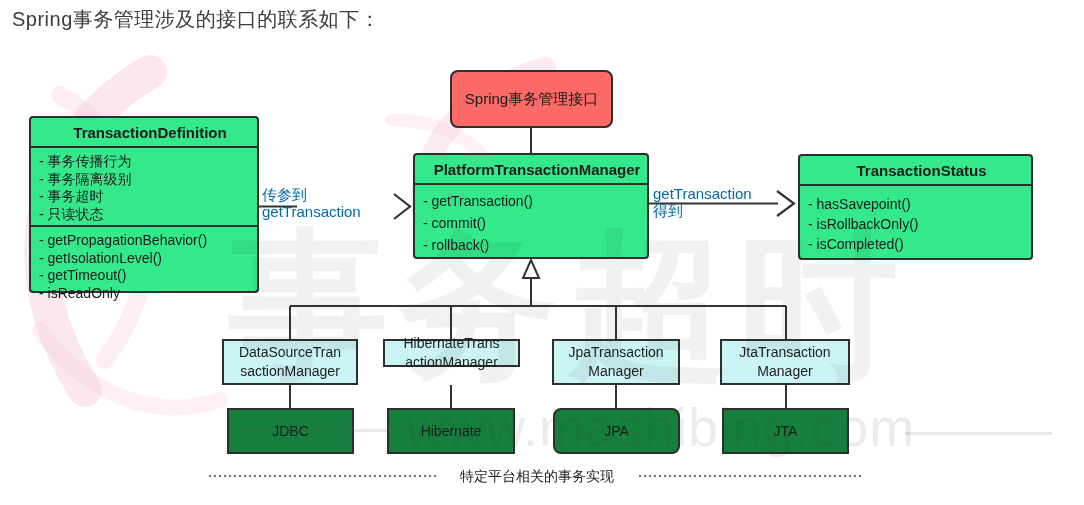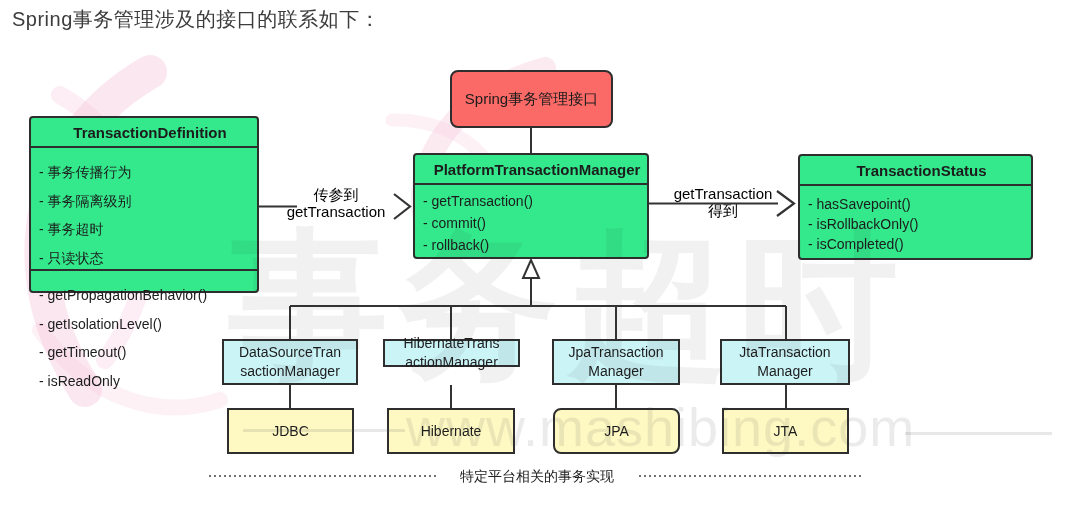"- 事务传播行为" .lh17 > div { margin-top: 11px -> none }
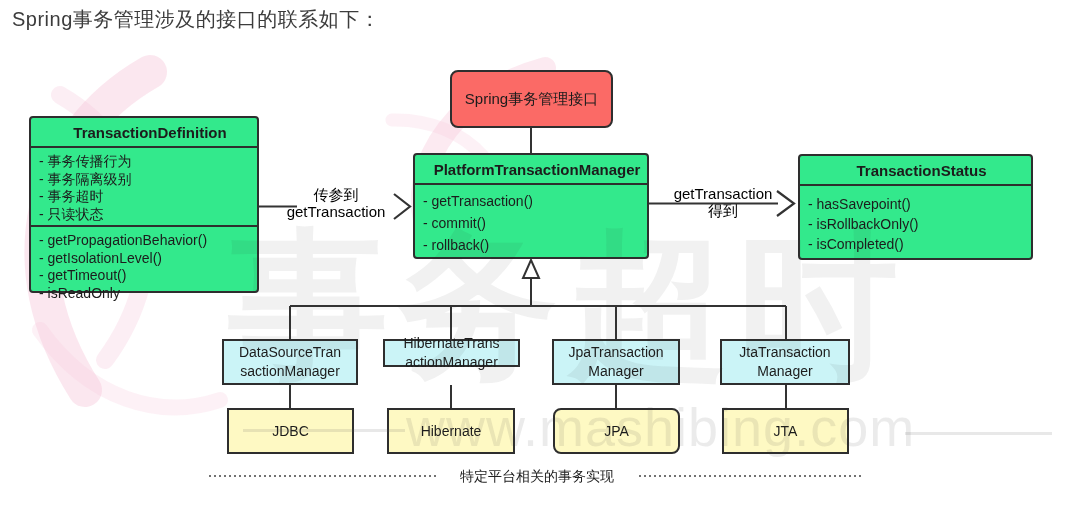"传参到" .edge-label { color: #000000 -> #0369a1; text-align: center -> left }
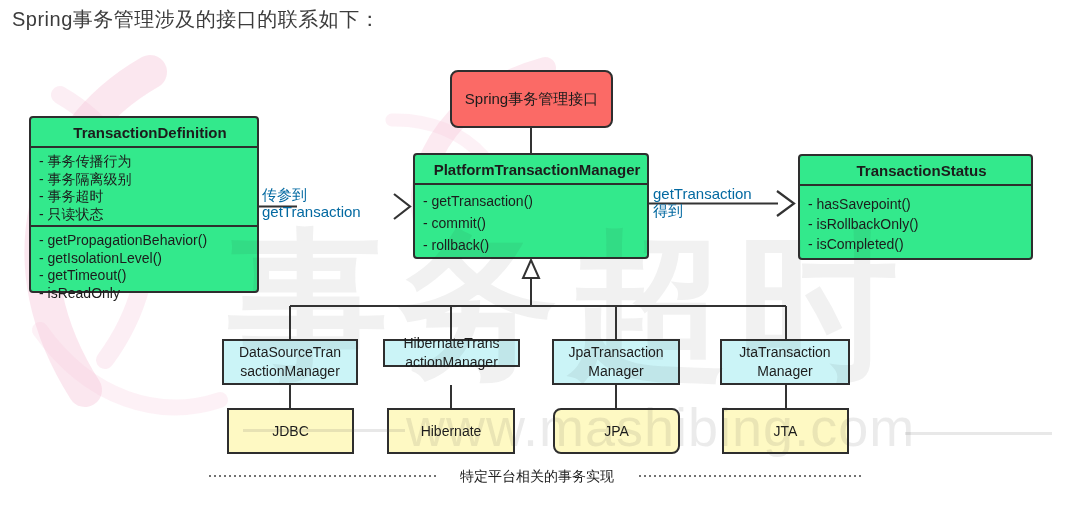"JDBC" .yellow-node { background: #fef9c3 -> #15803d }
